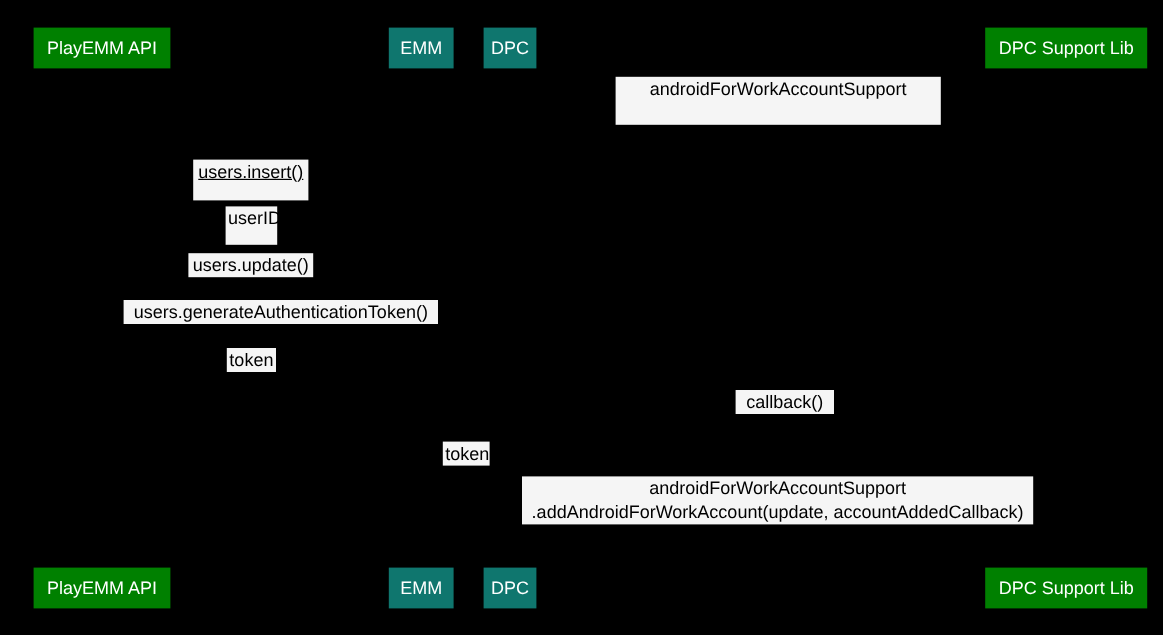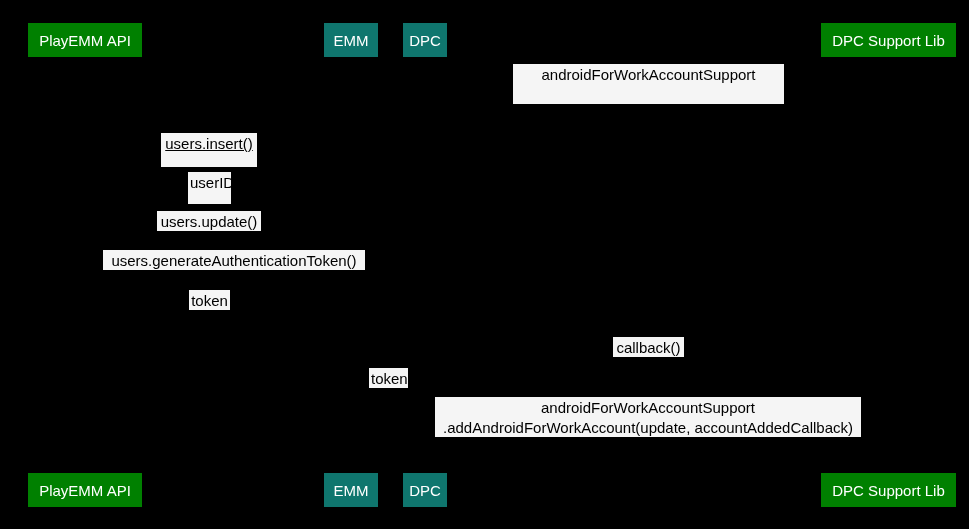"callback()" div.msg-label { top: 337px -> 325px; width: 71px -> 82px }
